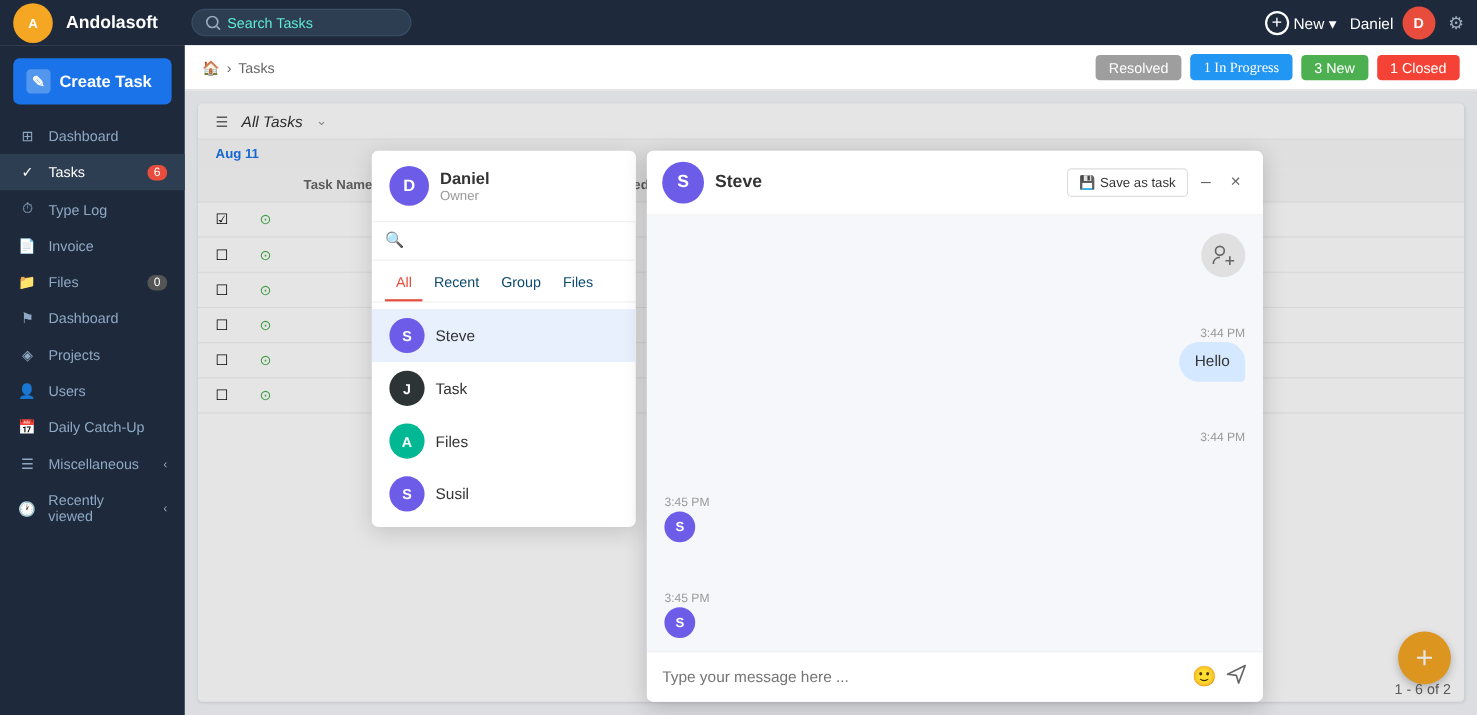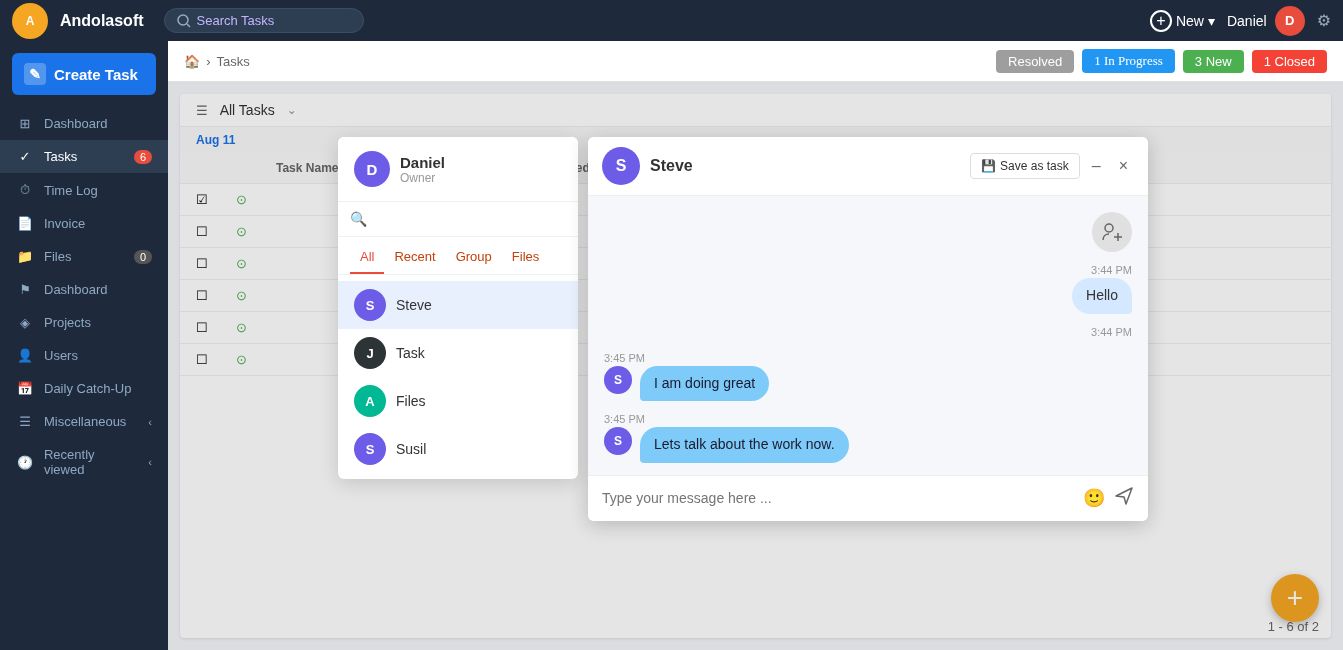"Andolasoft" .topbar-brand { margin-right: 8px -> 18px }
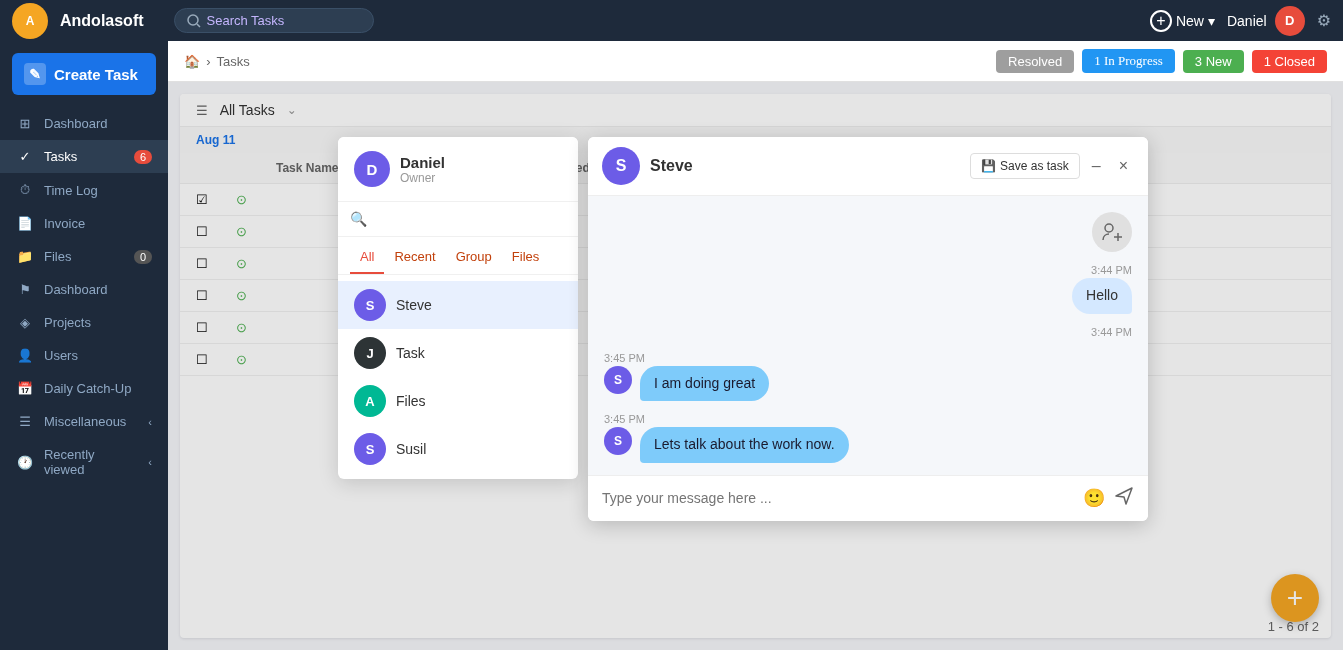"Search Tasks" span { color: #c4b5fd -> #5eead4 }
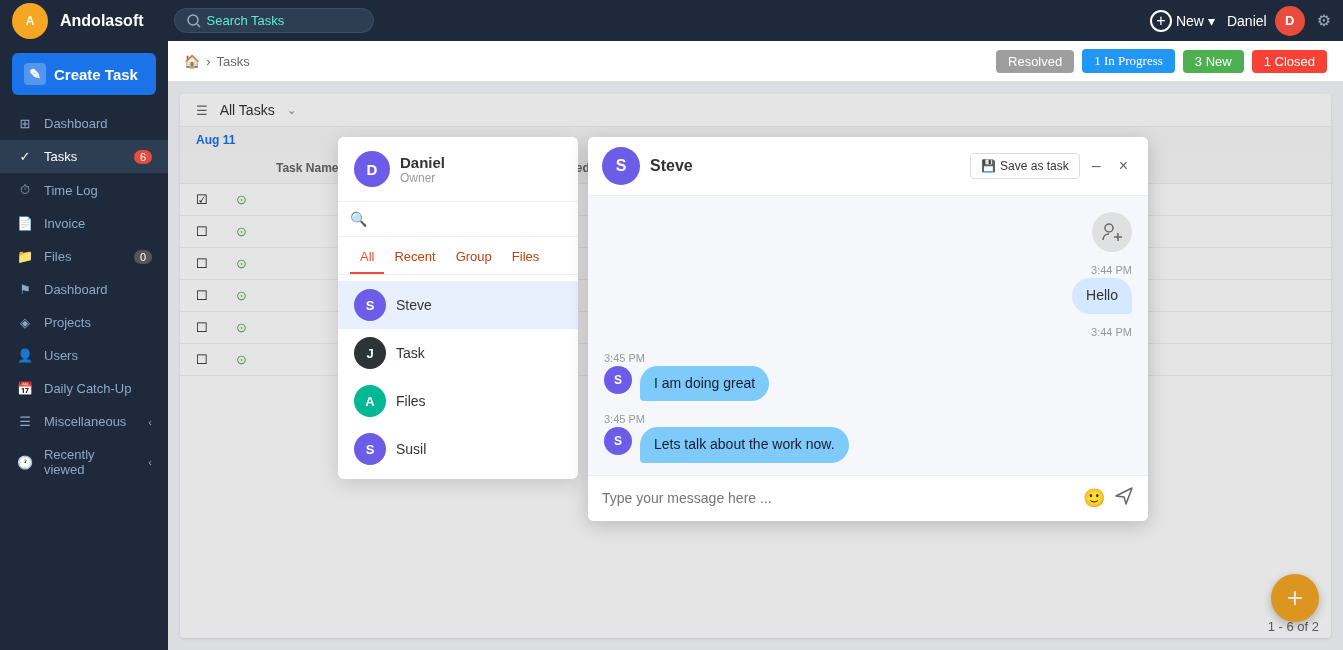"All Tasks" span { font-style: none -> italic }
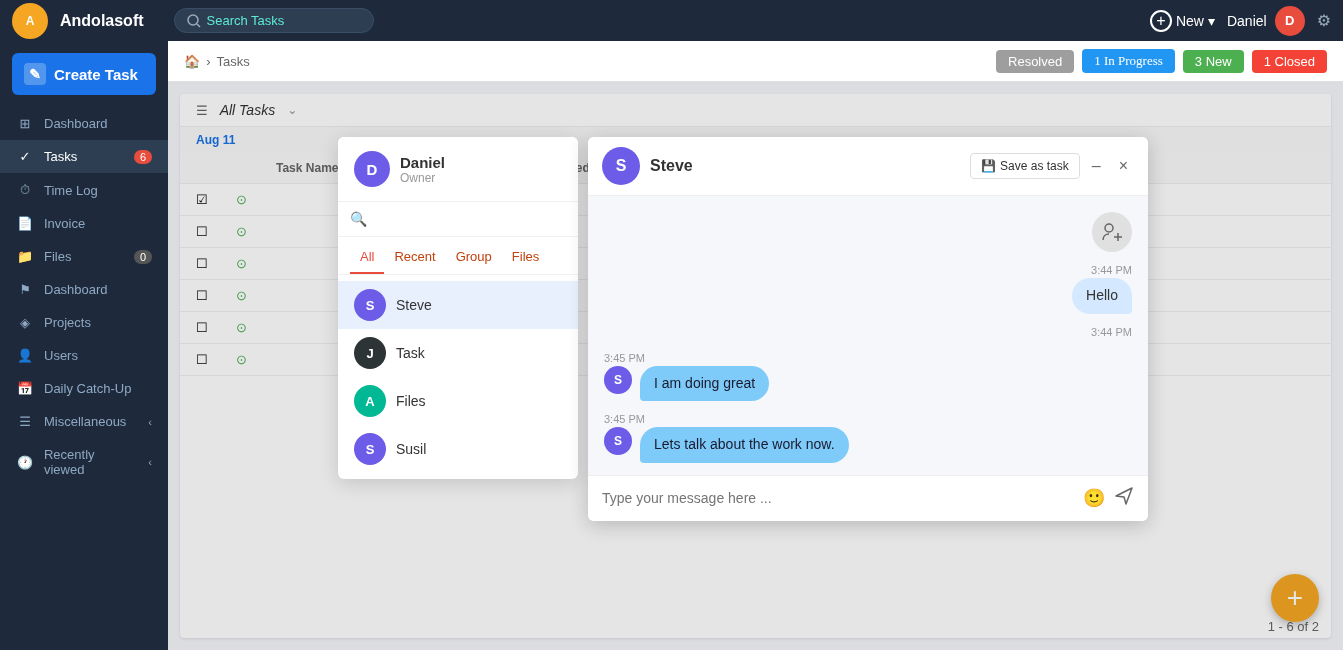"Time Log" span { text: Time -> Type }
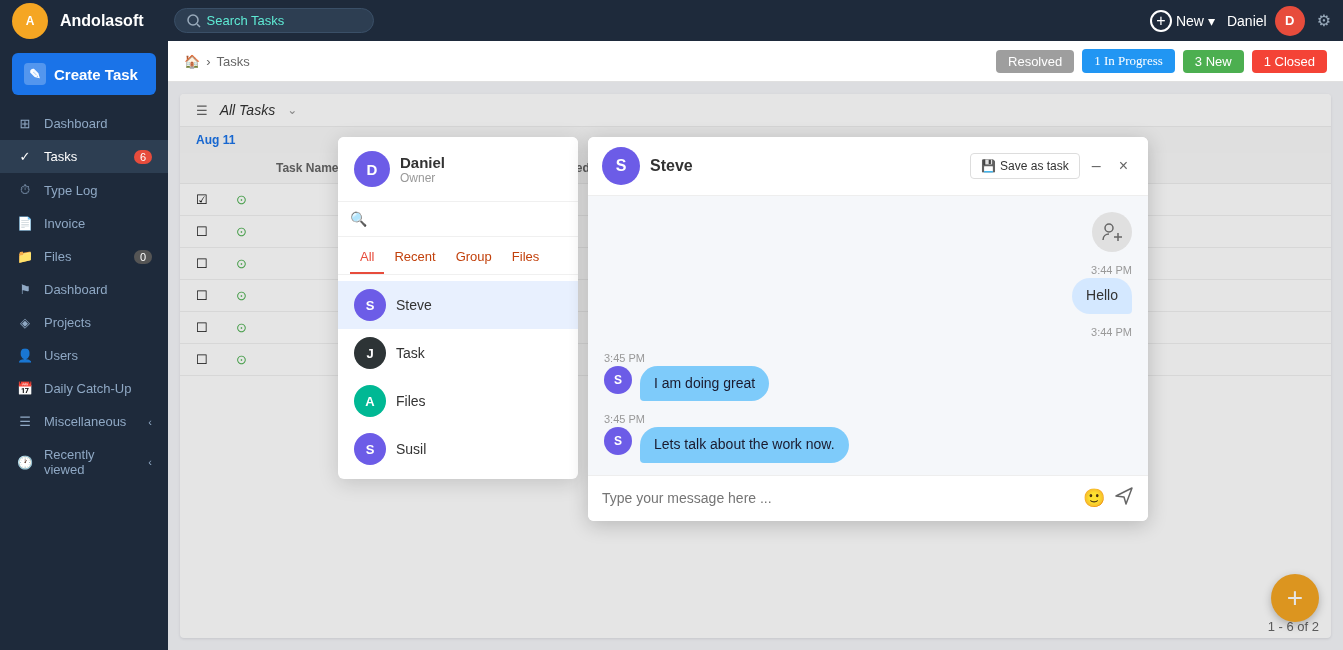"Recent" .dropdown-tab { color: #c2410c -> #0c4a6e }
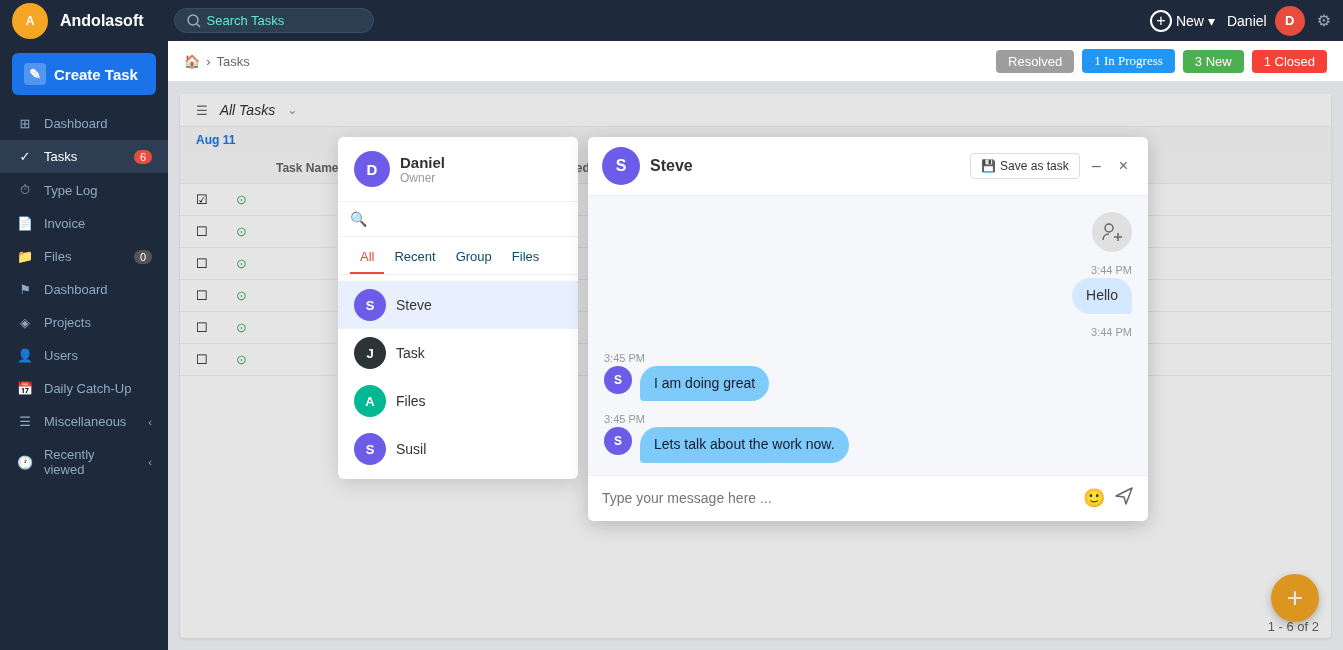"3:44 PM" .msg-meta { margin-top: none -> 33px }
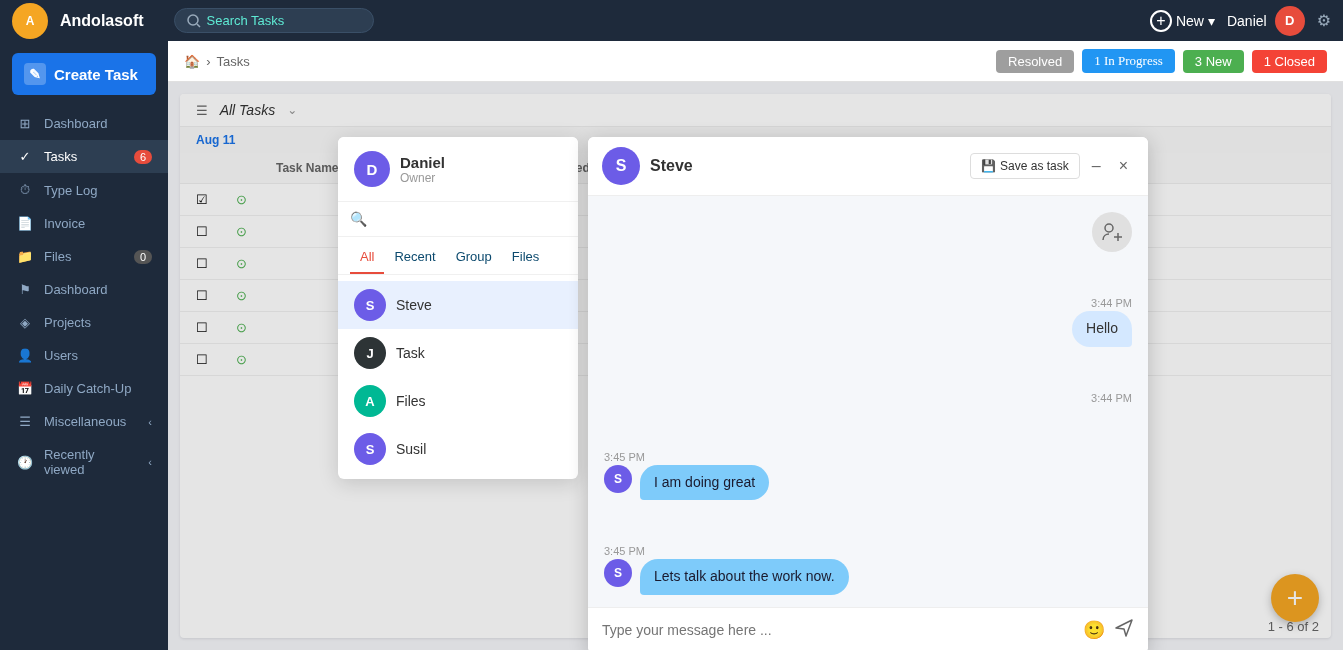"I am doing great" div.msg-bubble { html: <div>I am doing great</div> -> none }
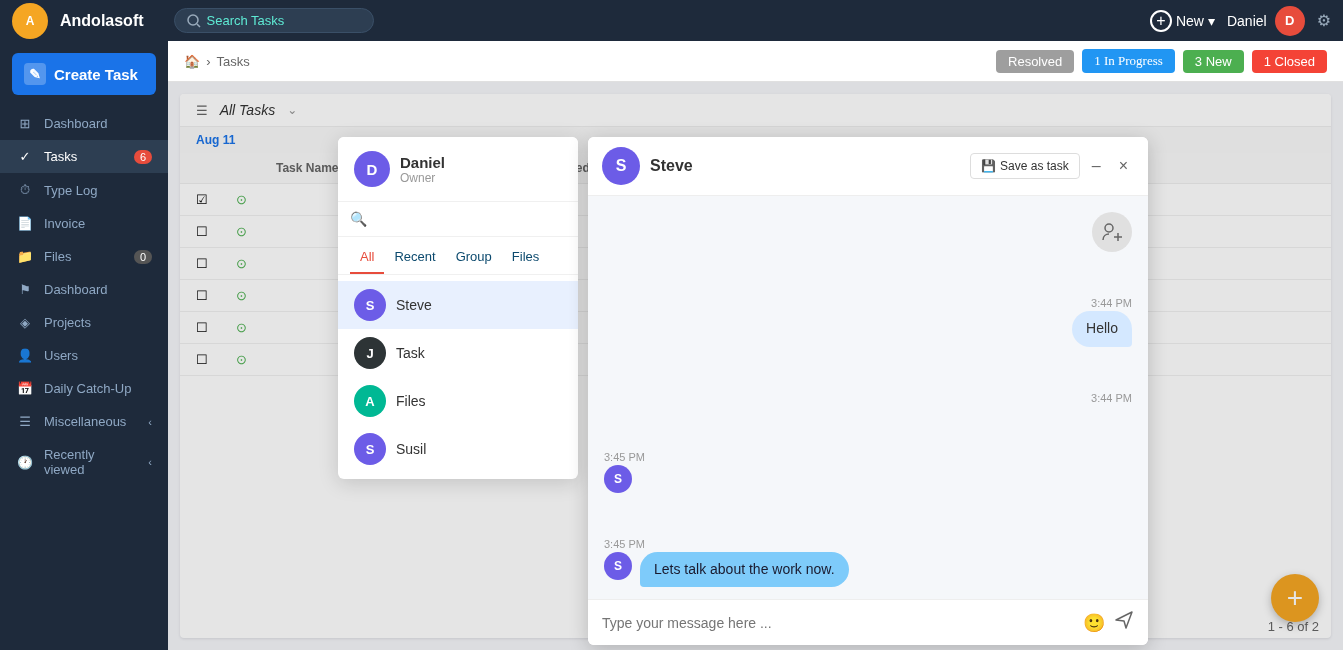"Lets talk about the work" div.msg-bubble { html: <div>Lets talk about the work now.</div> -> none }
